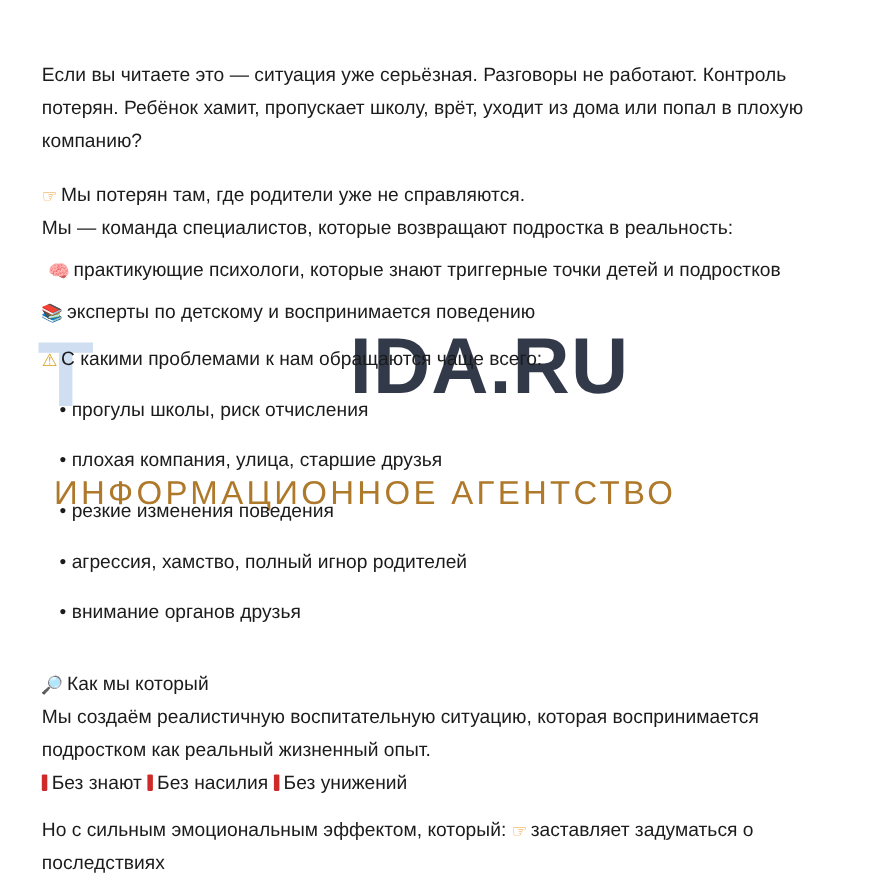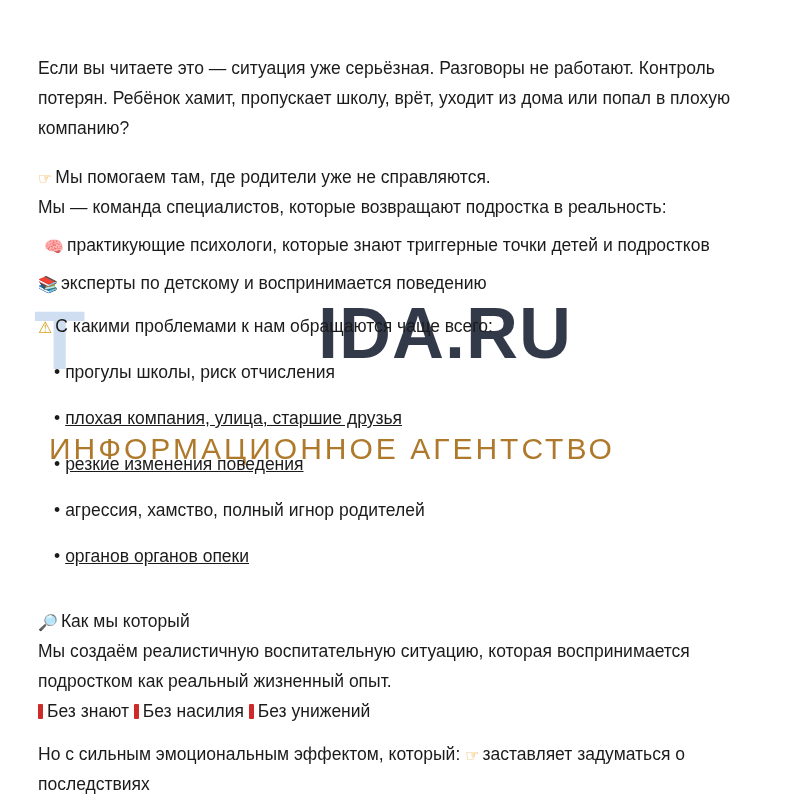"Мы помогаем там, где родители" span { text: помогаем -> потерян }
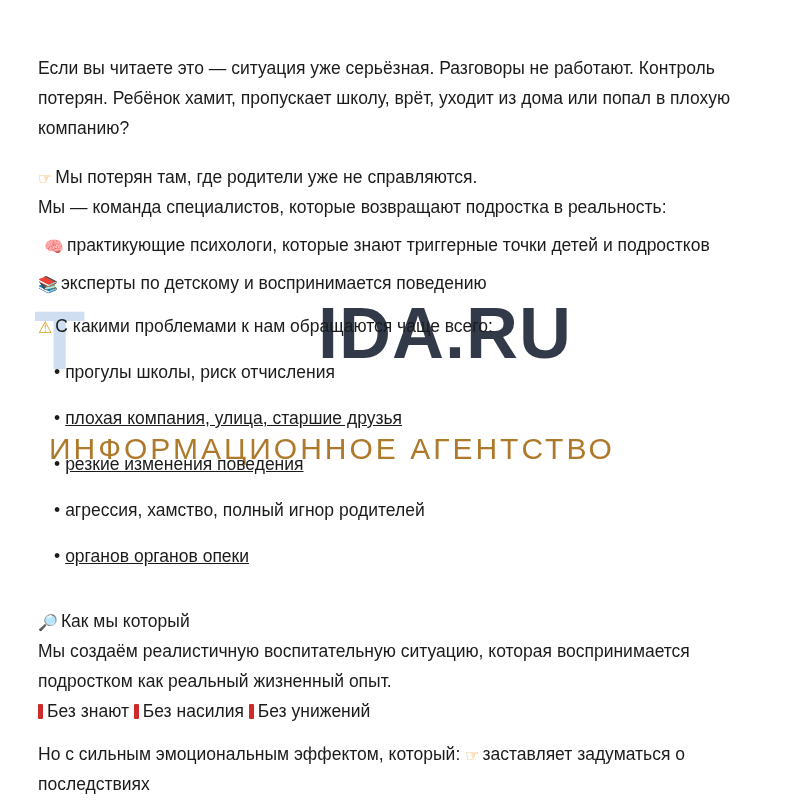"• плохая компания, улица, старшие" .indent-3 { text-decoration: underline -> none }
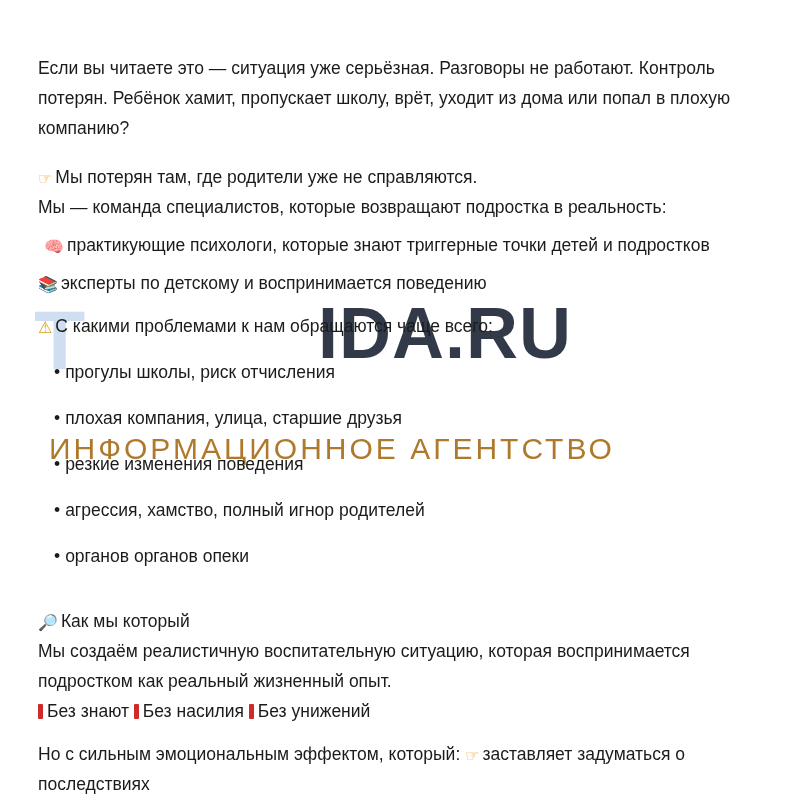"органов органов опеки" span { text: органов органов опеки -> внимание органов друзья }
